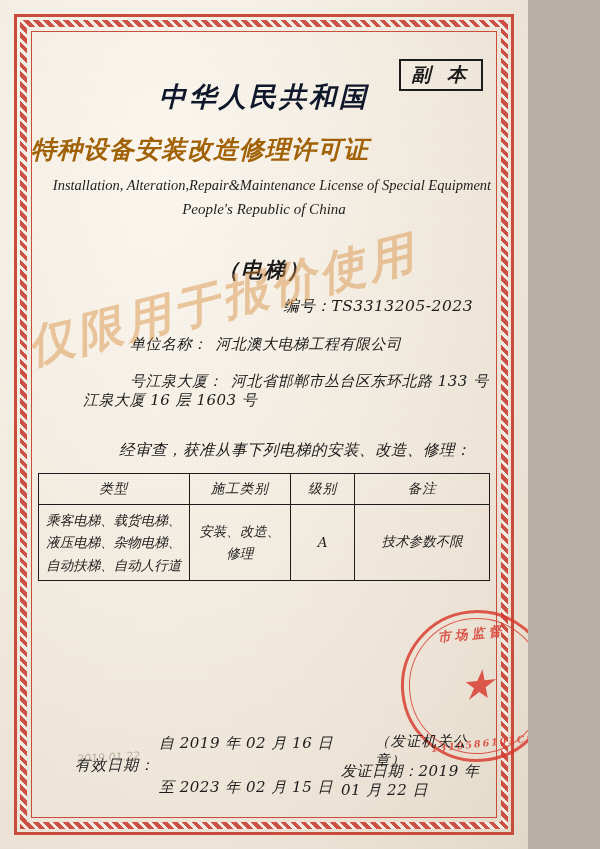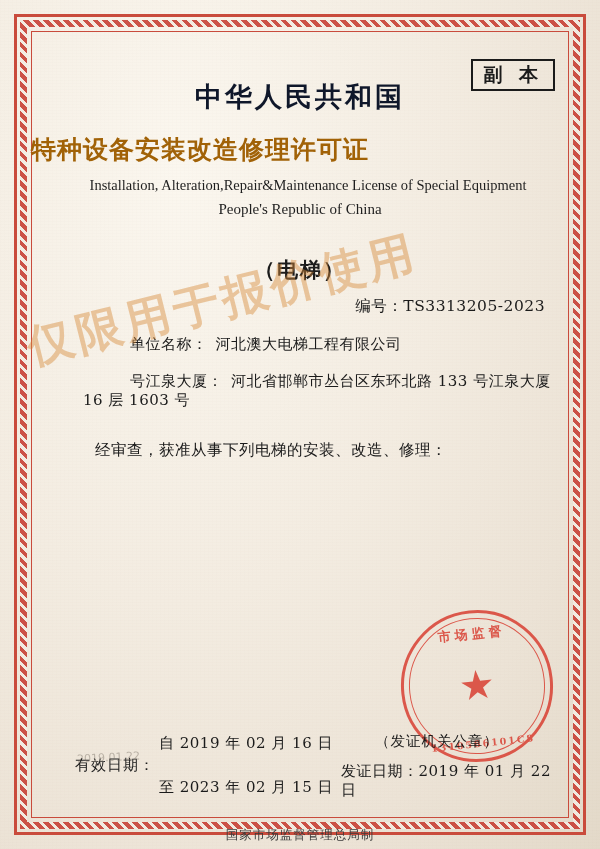"副 本" #page { font-style: none -> italic; width: 600px -> 528px }
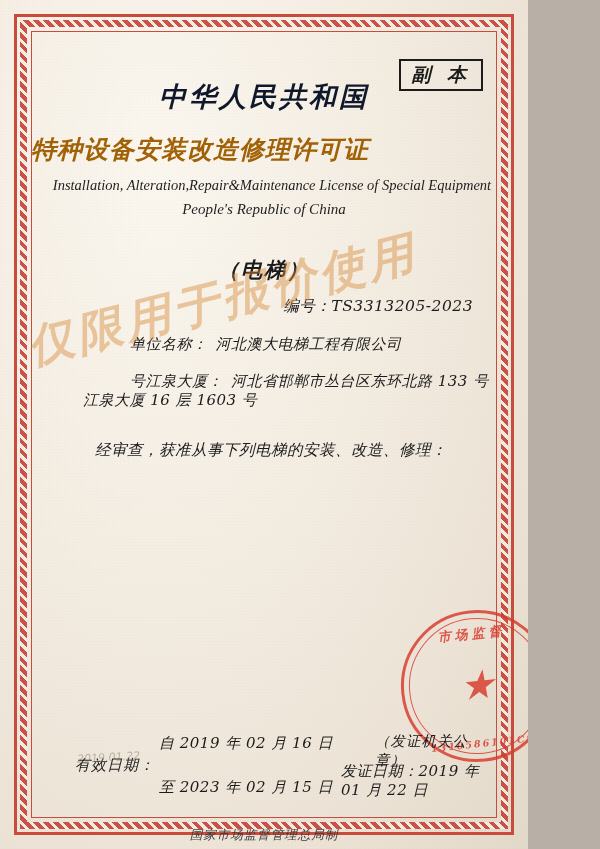"经审查，获准从事下列电梯的安装、改造、修理：" .scope-line { padding-left: 64px -> 88px }
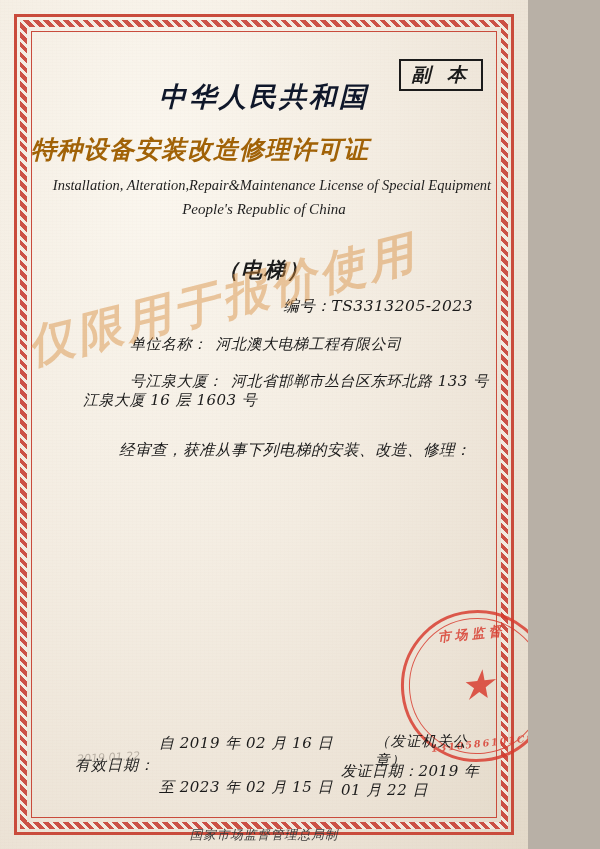"类型" table.main-table { html: none -> <table> <thead> <tr> <th>类型</th> <th>施工类别</th> <th>级别</th> <th>备注</th> </tr> </thead> <tbody> <tr> <td>乘客电梯、载货电梯、<br>液压电梯、杂物电梯、<br>自动扶梯、自动人行道</td> <td>安装、改造、<br>修理</td> <td>A</td> <td>技术参数不限</td> </tr> </tbody> </table> }
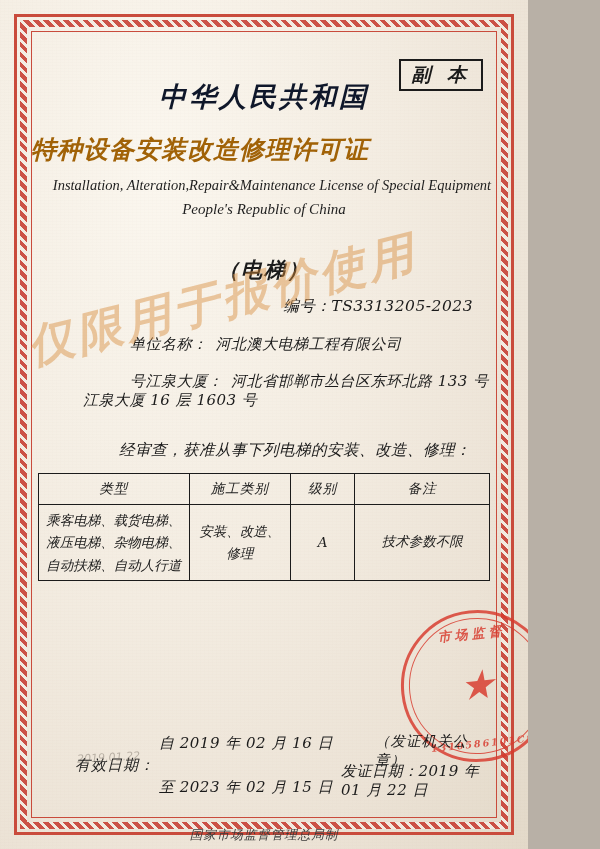"国家市场监督管理总局制" div { html: <div>国家市场监督管理总局制</div> -> none }
